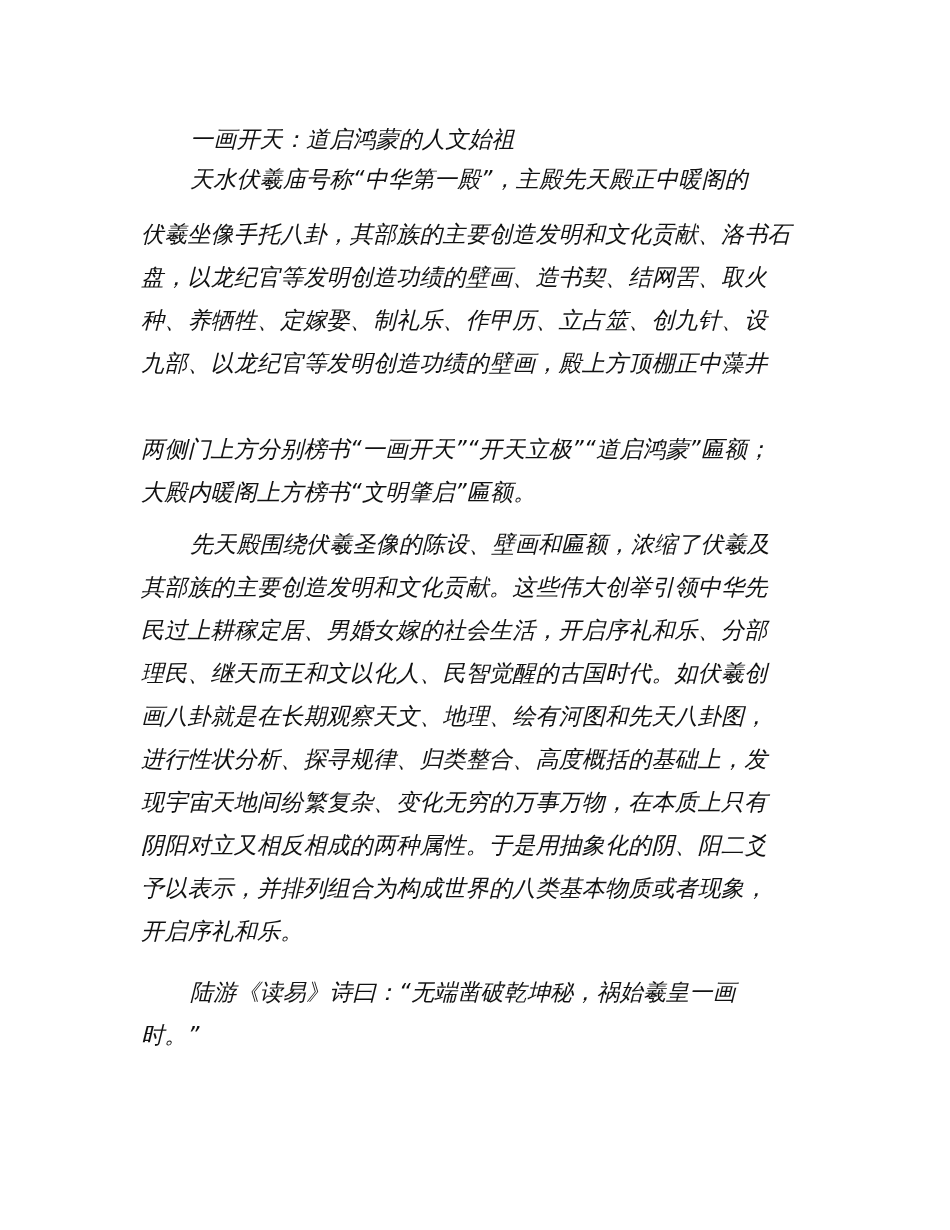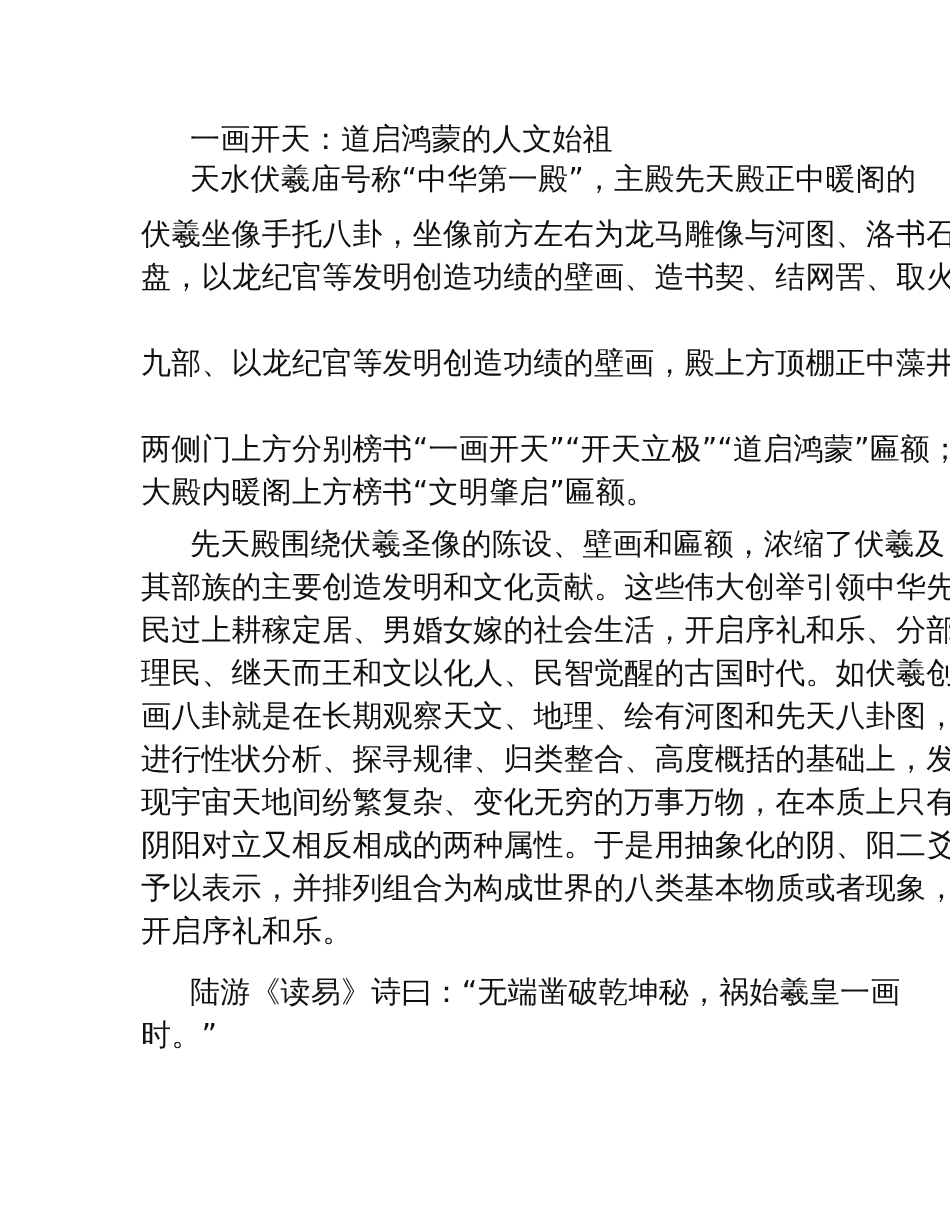"一画开天：道启鸿蒙的人文始祖" .line { font-size: 30px -> 23px; font-style: none -> italic }
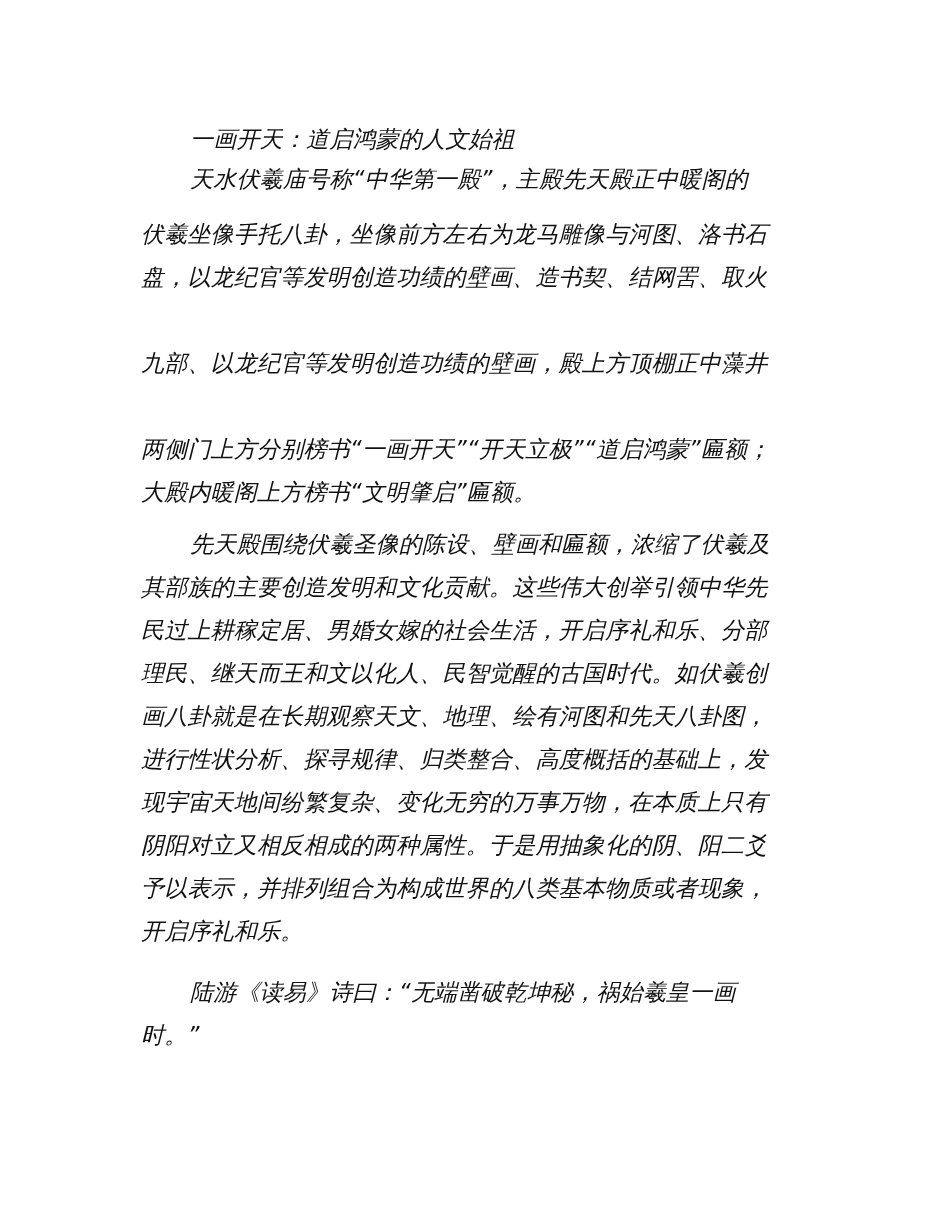"伏羲坐像手托八卦，坐像前方左右为龙马雕像与河图、洛书石" div.line { text: 坐像前方左右为龙马雕像与河图 -> 其部族的主要创造发明和文化贡献 }
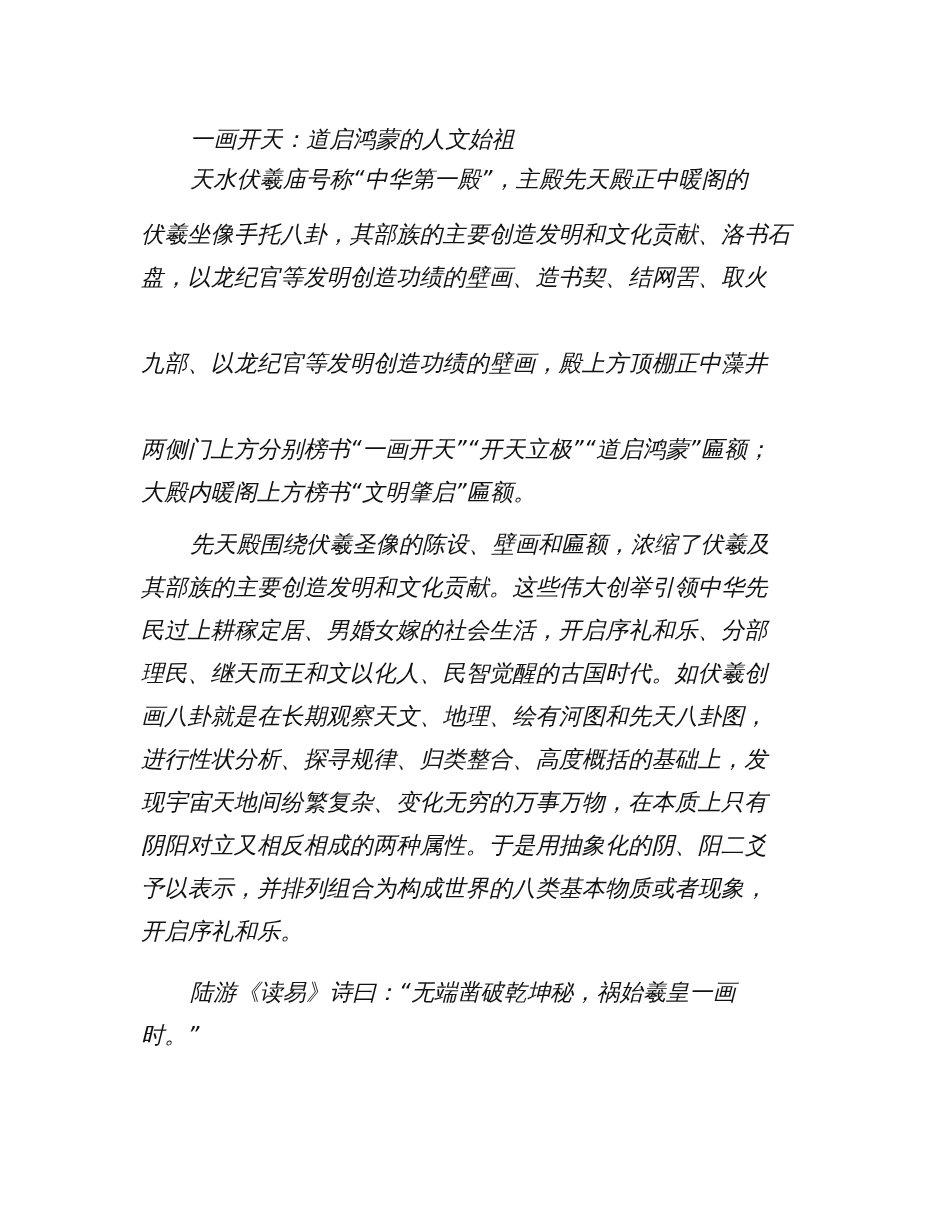"种、养牺牲、定嫁娶、制礼乐、作甲历、立占筮、创九针、设" div.line { html: none -> <div>种、养牺牲、定嫁娶、制礼乐、作甲历、立占筮、创九针、设</div> }
